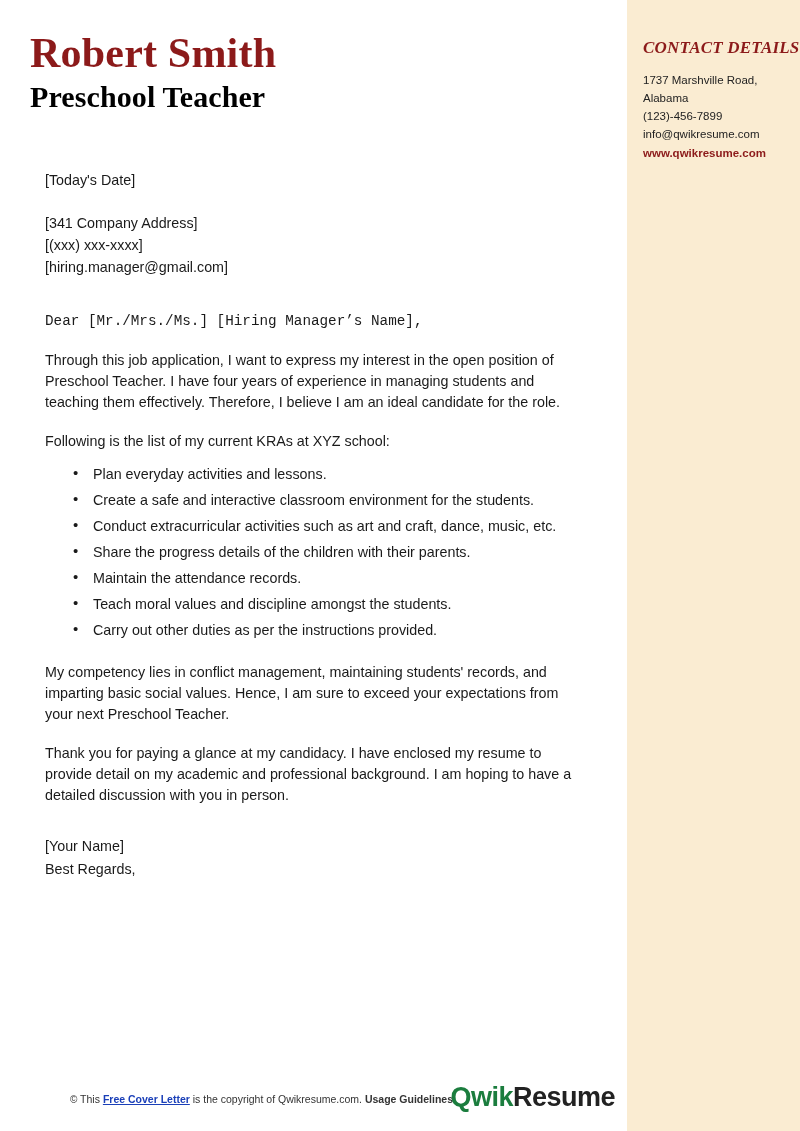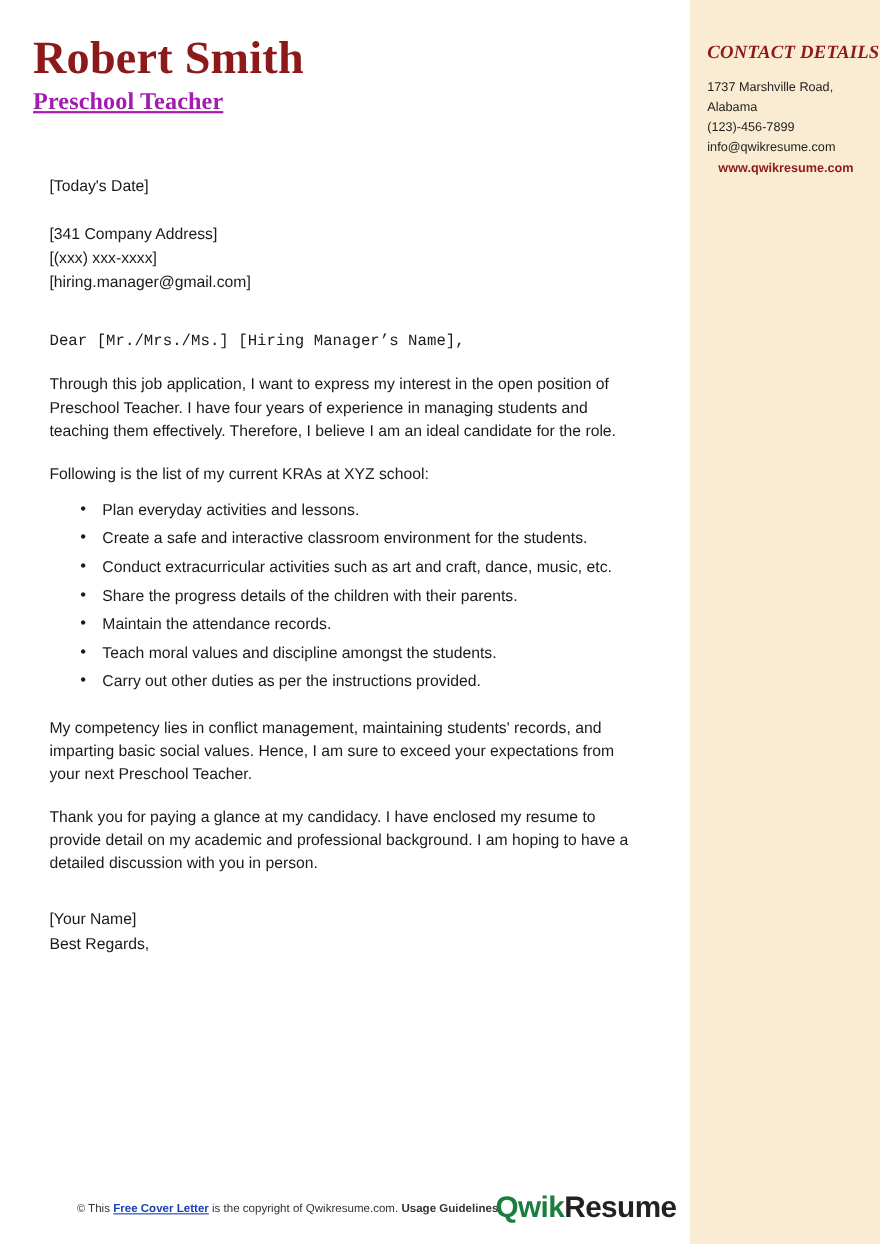"Preschool Teacher" .role { color: #a21caf -> #000000; font-size: 22px -> 30px; text-decoration: underline -> none }
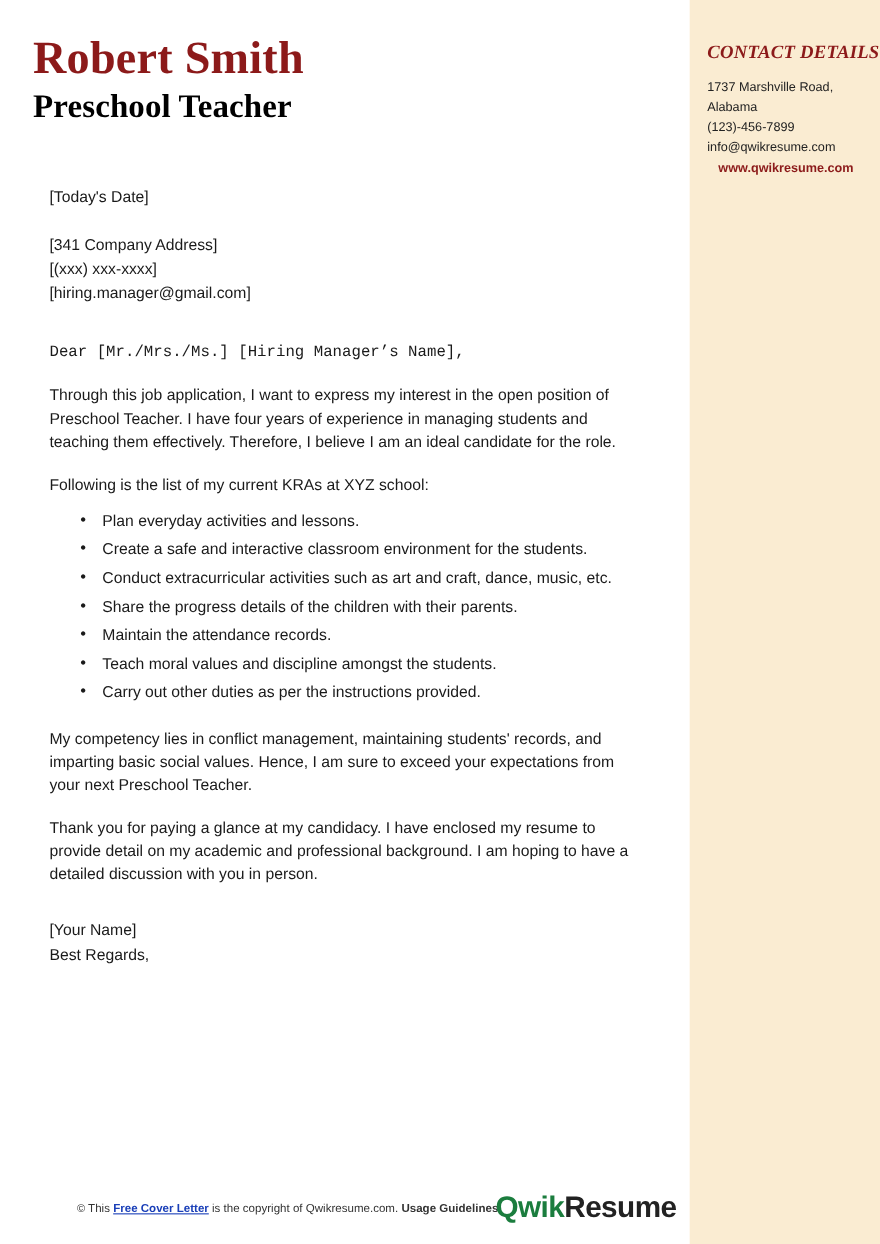"www.qwikresume.com" .sidebar-line.site { text-align: center -> none }
